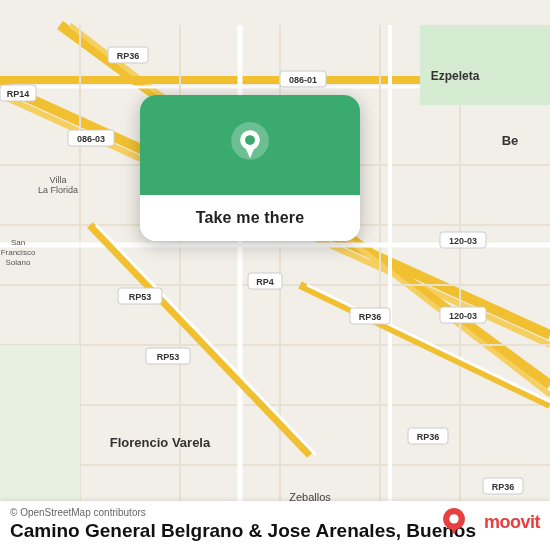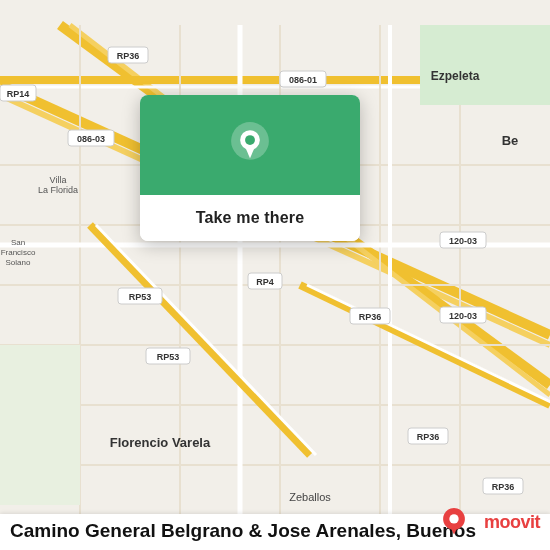"Take me there" #popup-card { border-radius: 8px -> 16px }
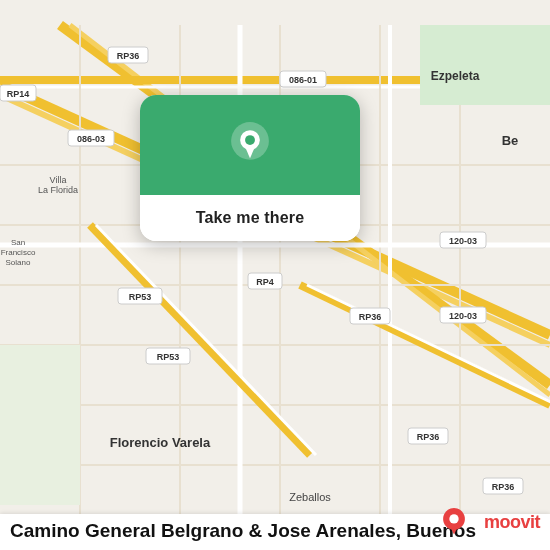"© OpenStreetMap contributors" span { html: none -> <span>© OpenStreetMap contributors</span> }
